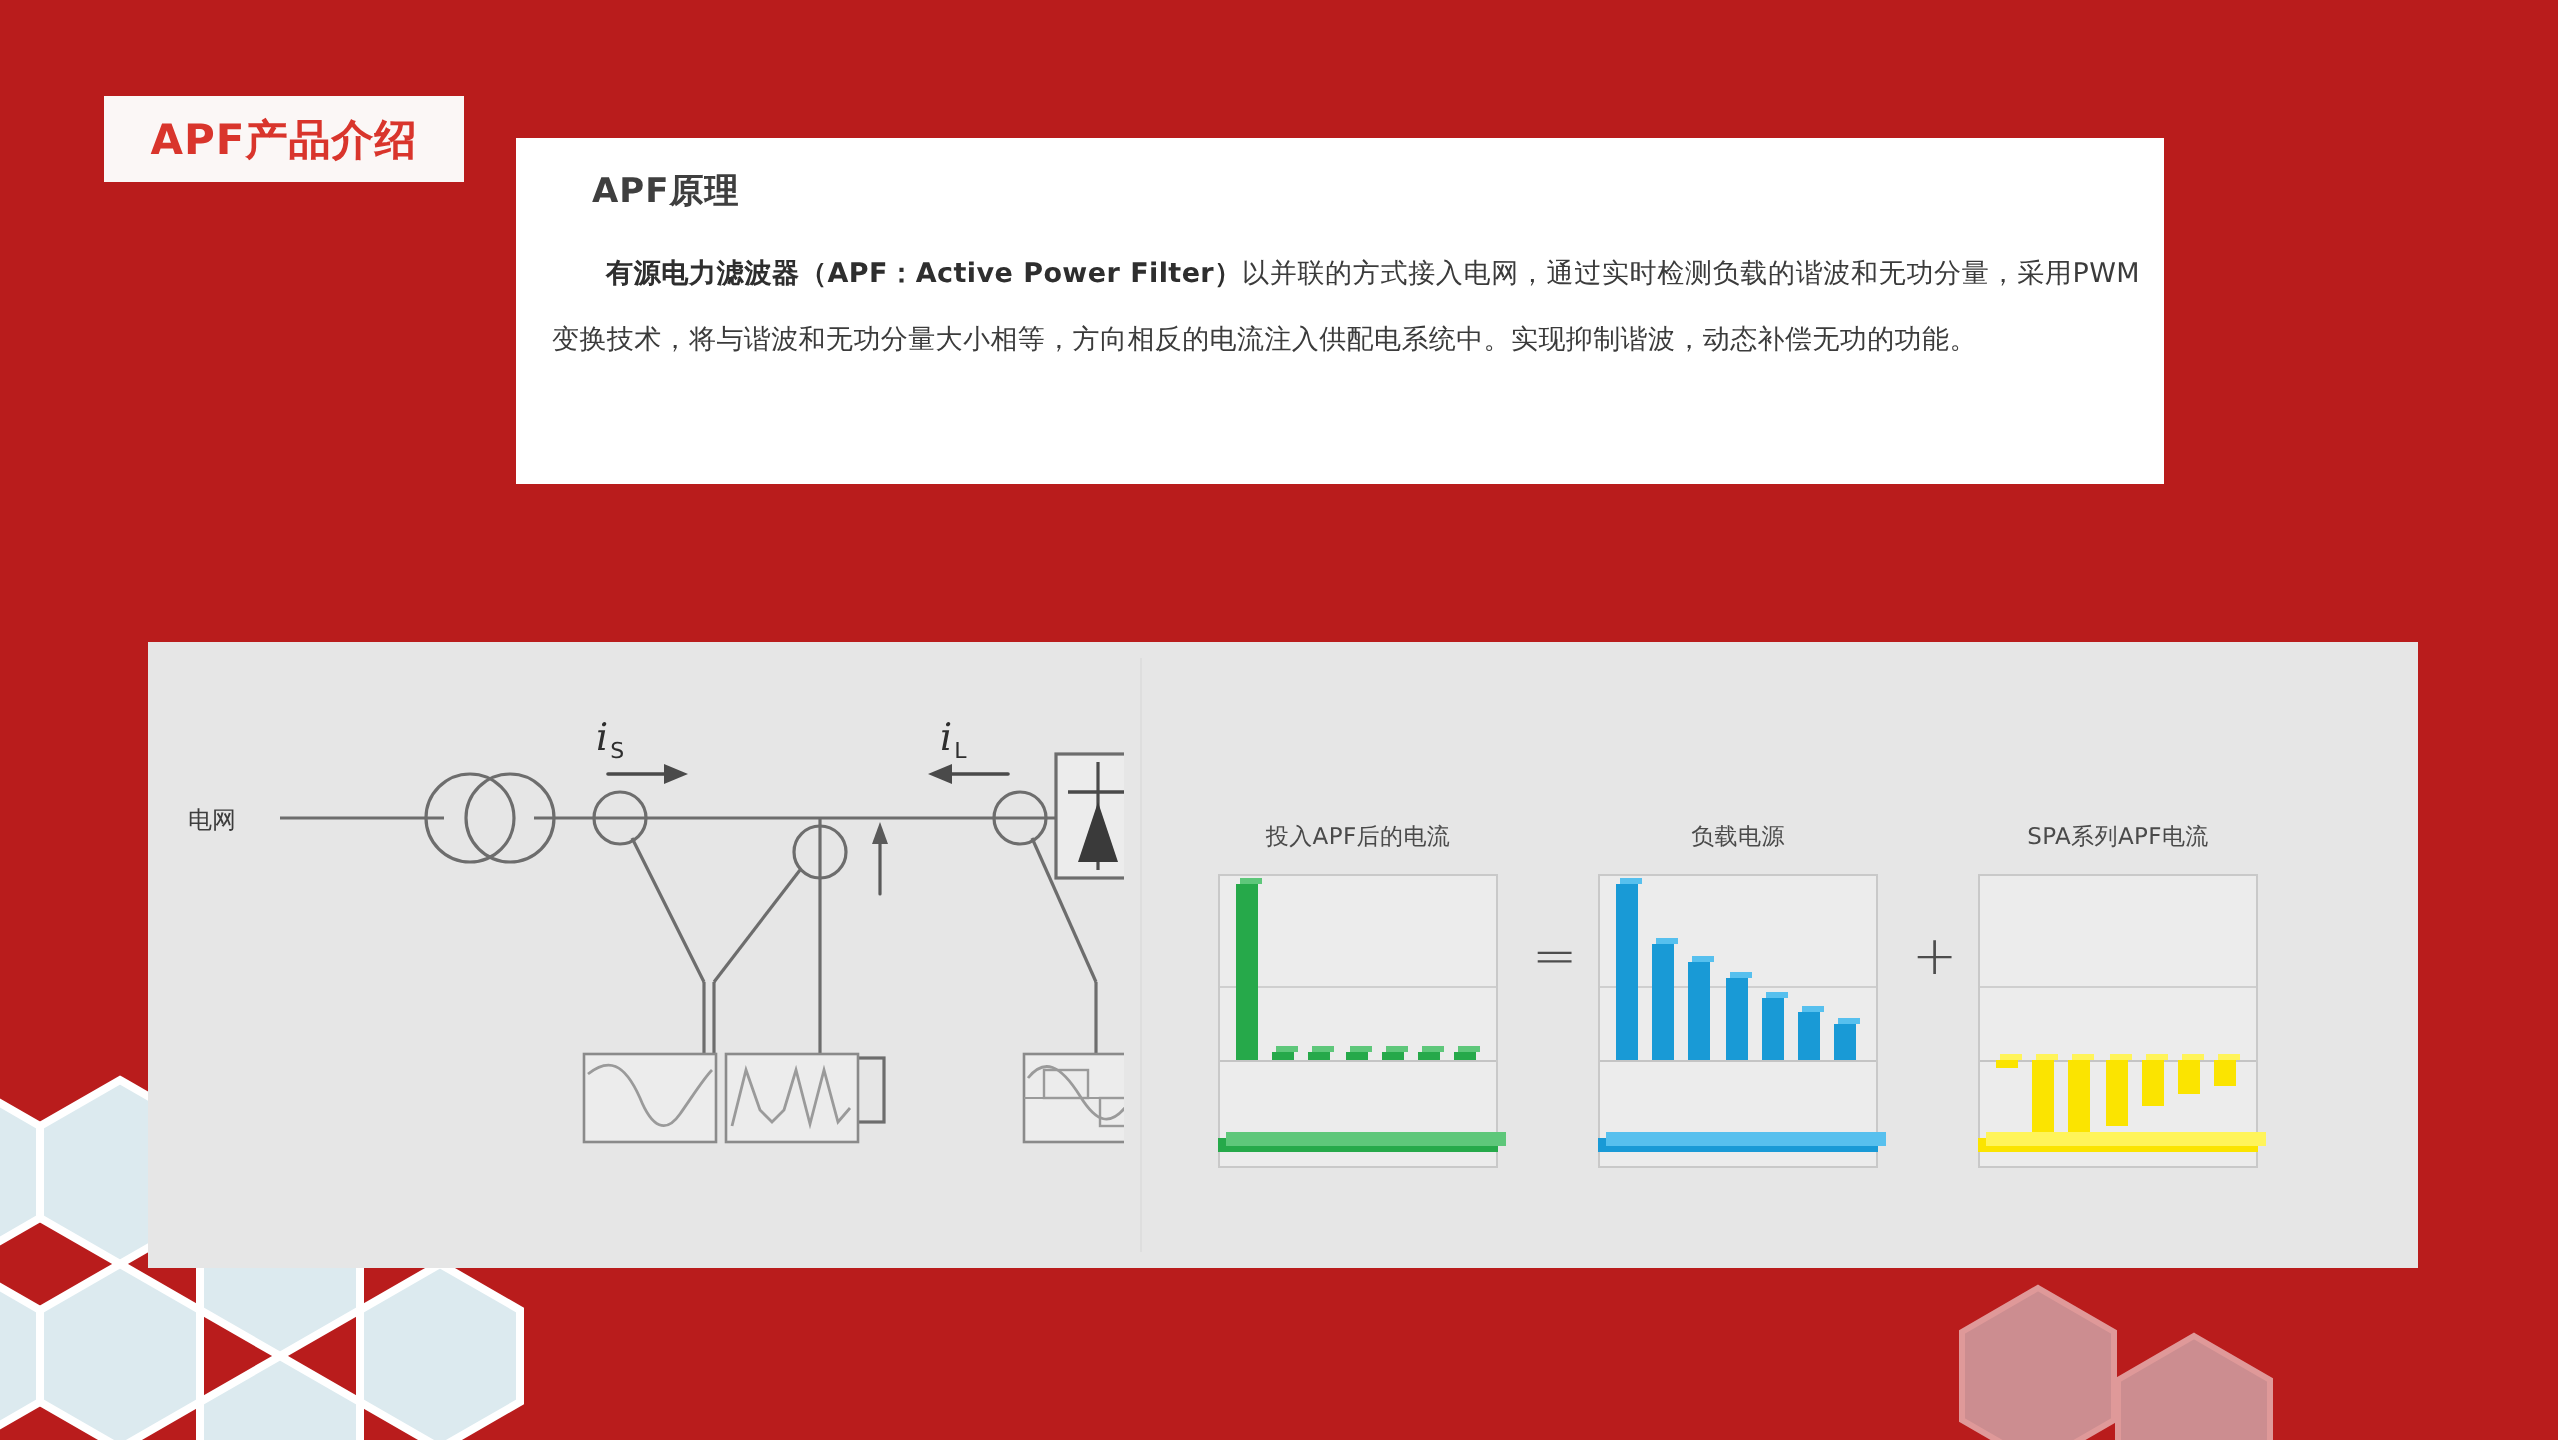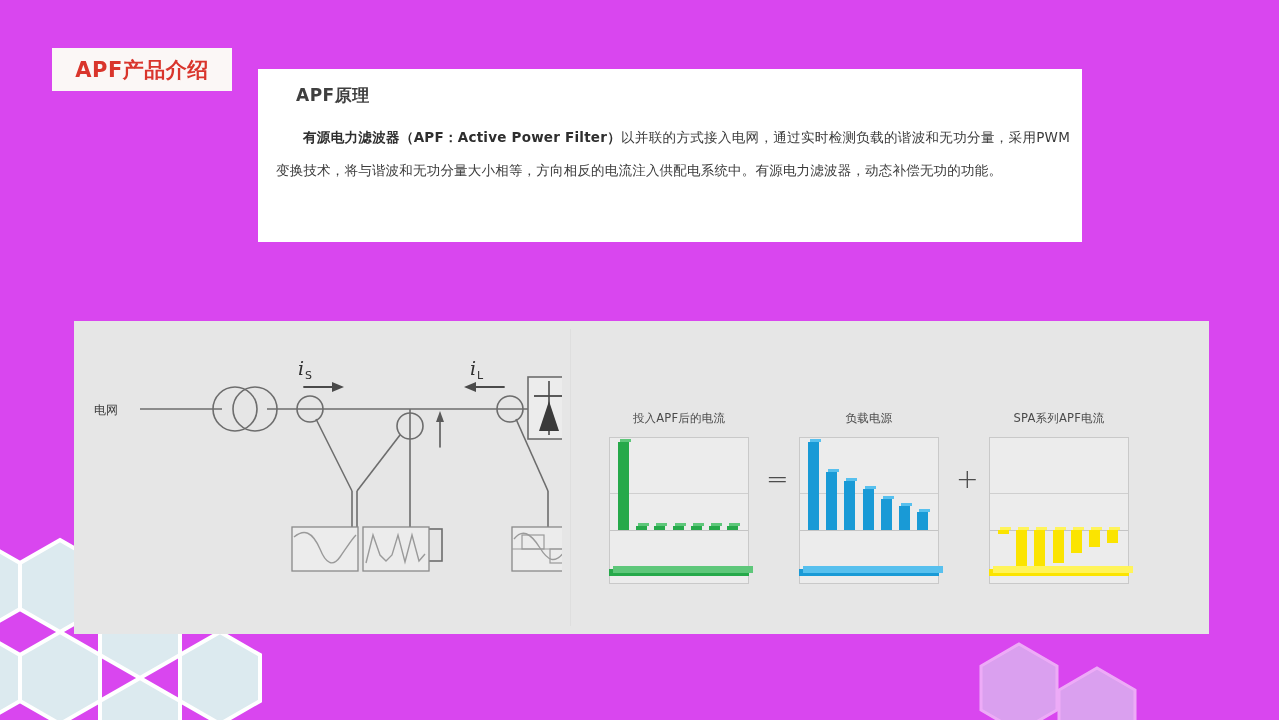"APF产品介绍" #slide { background: #d946ef -> #b91c1c }
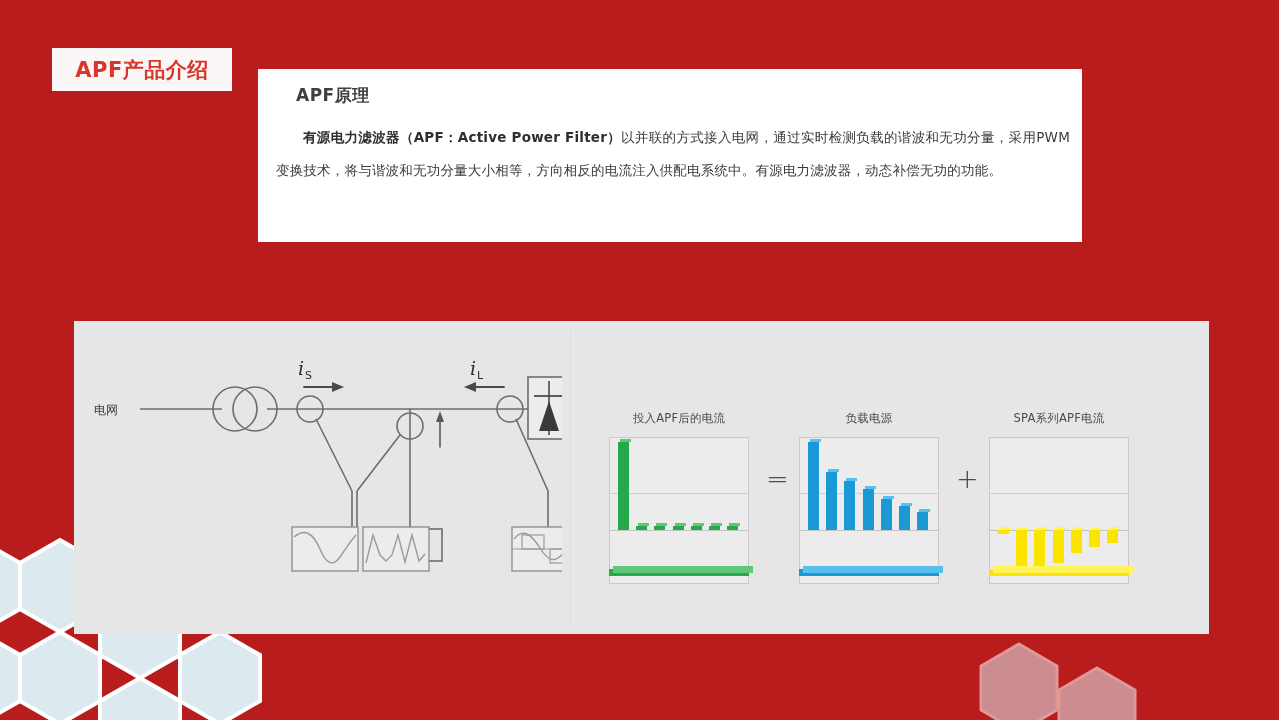"以并联的方式接入电网，通过实时检测负载的谐波和无功分量，采用PWM变换技术，将与" span { text: 有源电力滤波器 -> 实现抑制谐波 }
